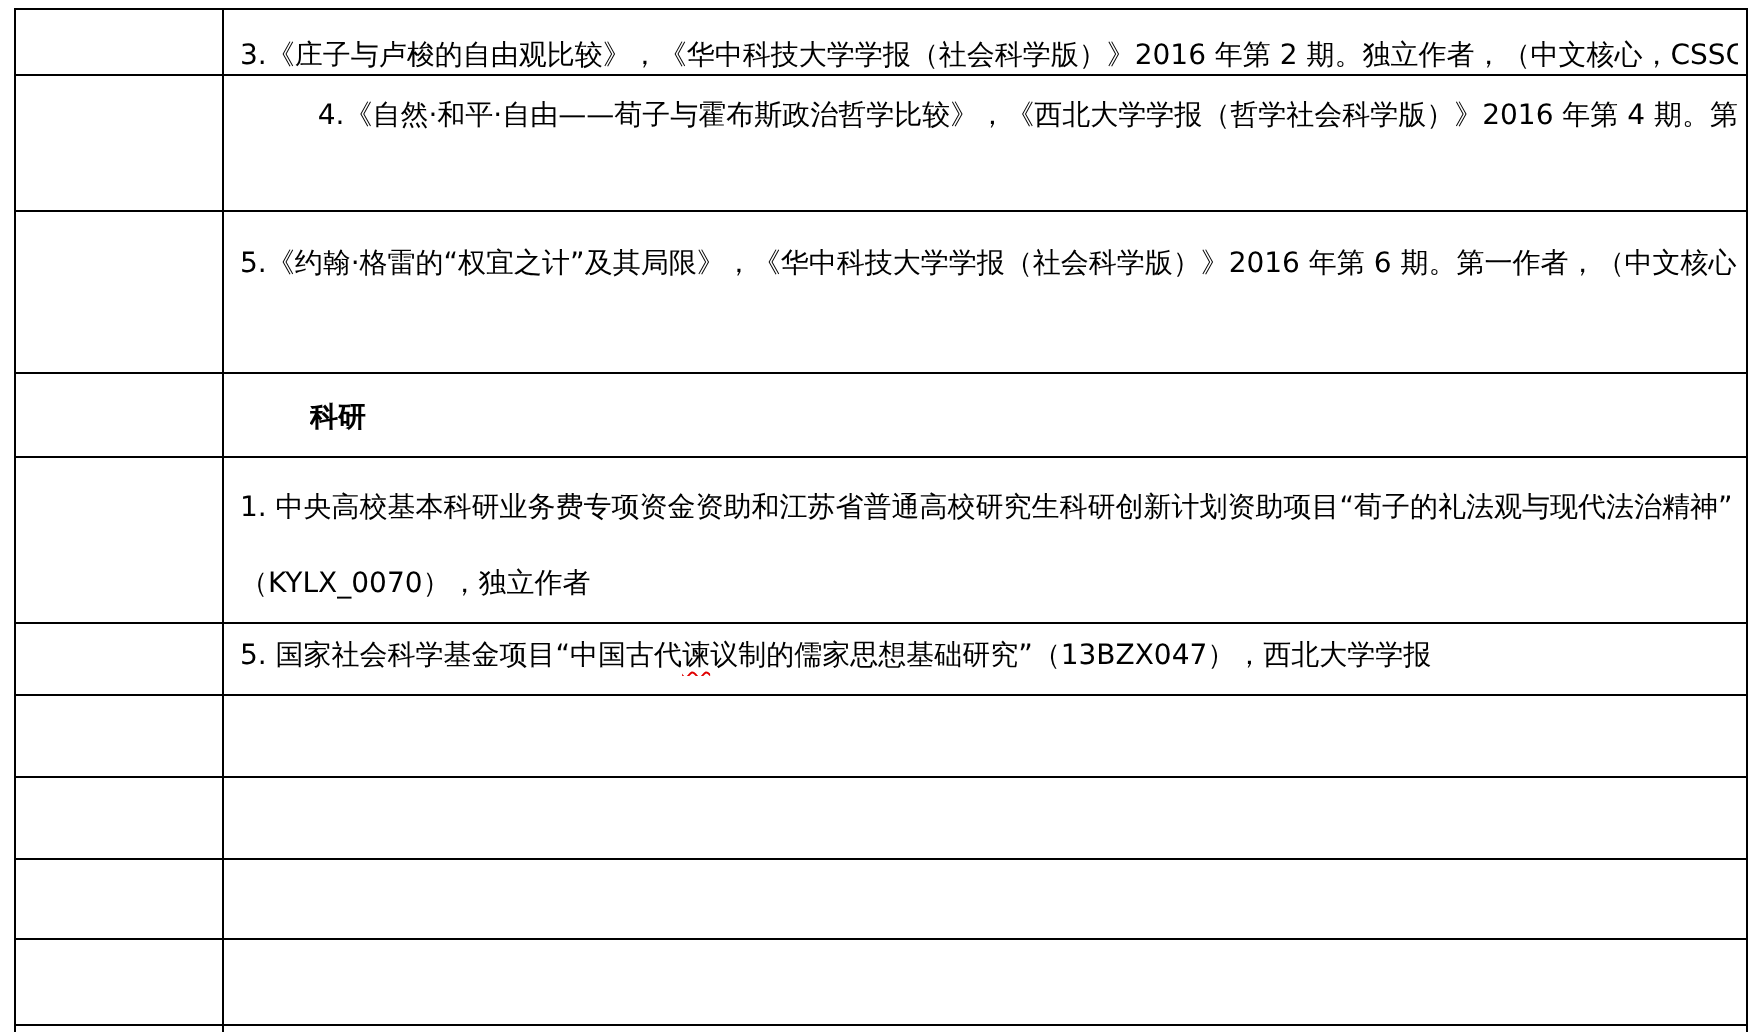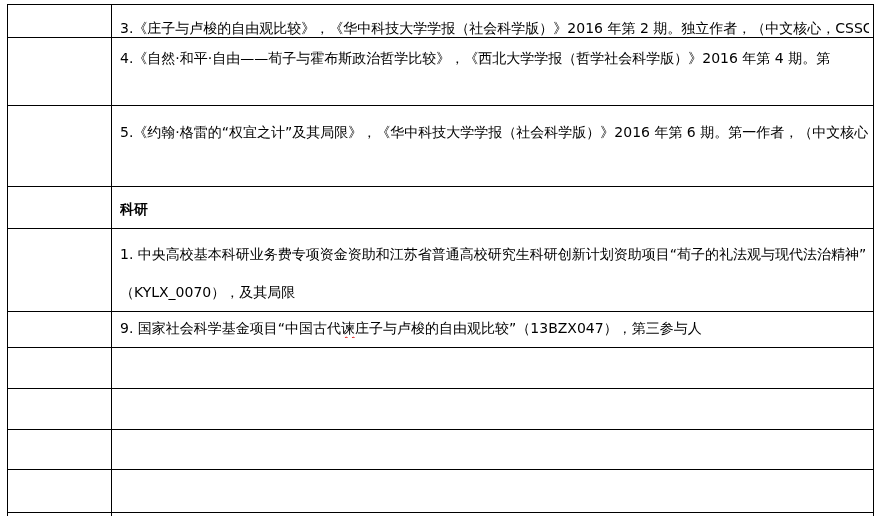"4.《自然·和平·自由——荀子与霍布斯政治哲学比较》，《西北大学学报（哲学社会科" .r2 .tline { text-align: none -> right }
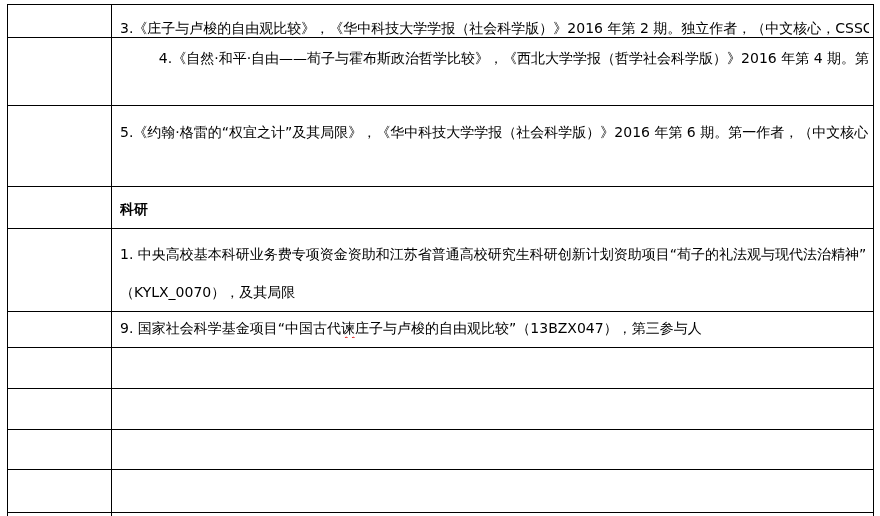"科研" .r4 { gap: none -> 35px }
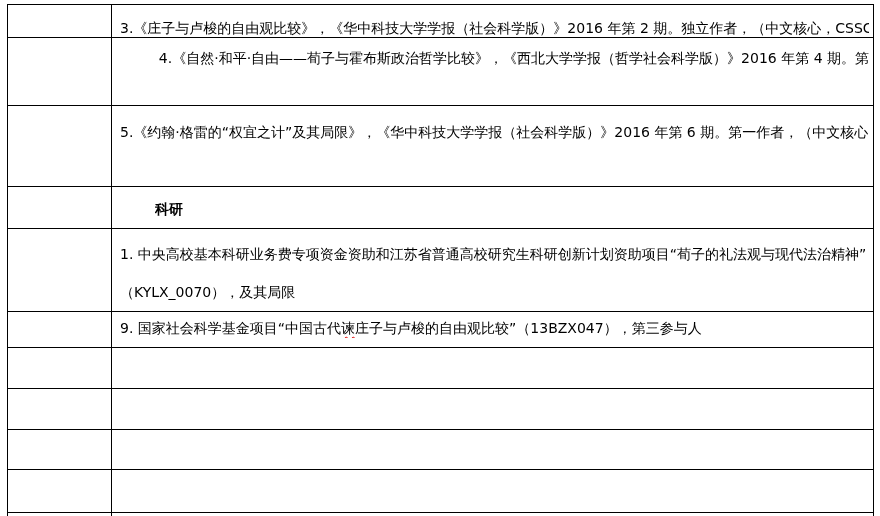"（KYLX_0070），及其局限" div.tline { text: 及其局限 -> 独立作者 }
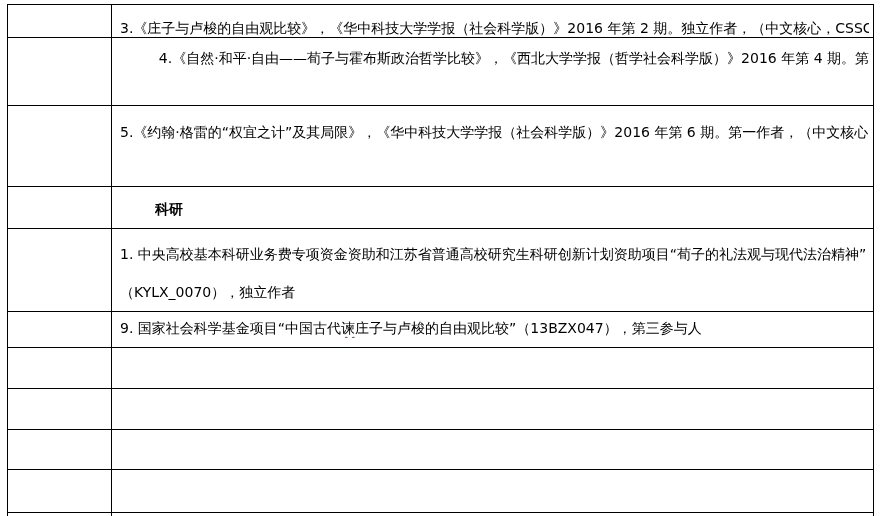"9. 国家社会科学基金项目“中国古代" span { text: 9 -> 5 }
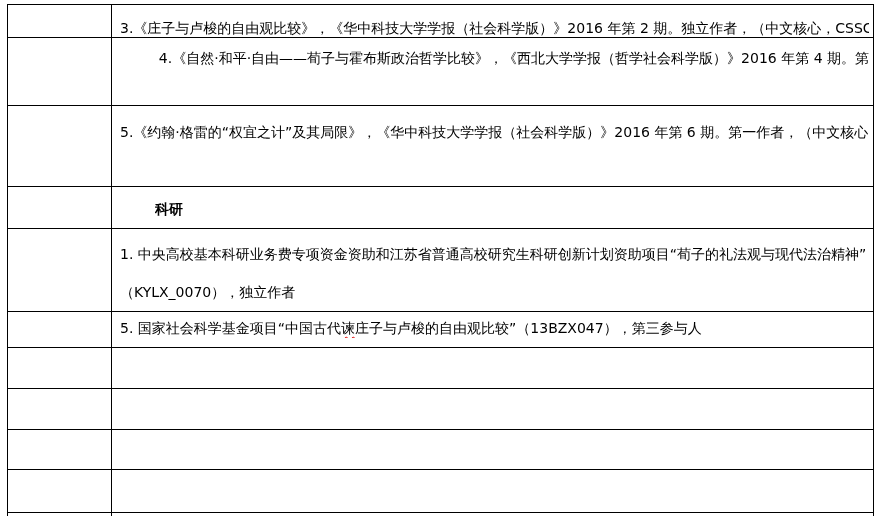"庄子与卢梭的自由观比较”（13BZX047），第三参与人" span { text: 庄子与卢梭的自由观比较”（13BZX047），第三参与人 -> 议制的儒家思想基础研究”（13BZX047），西北大学学报 }
